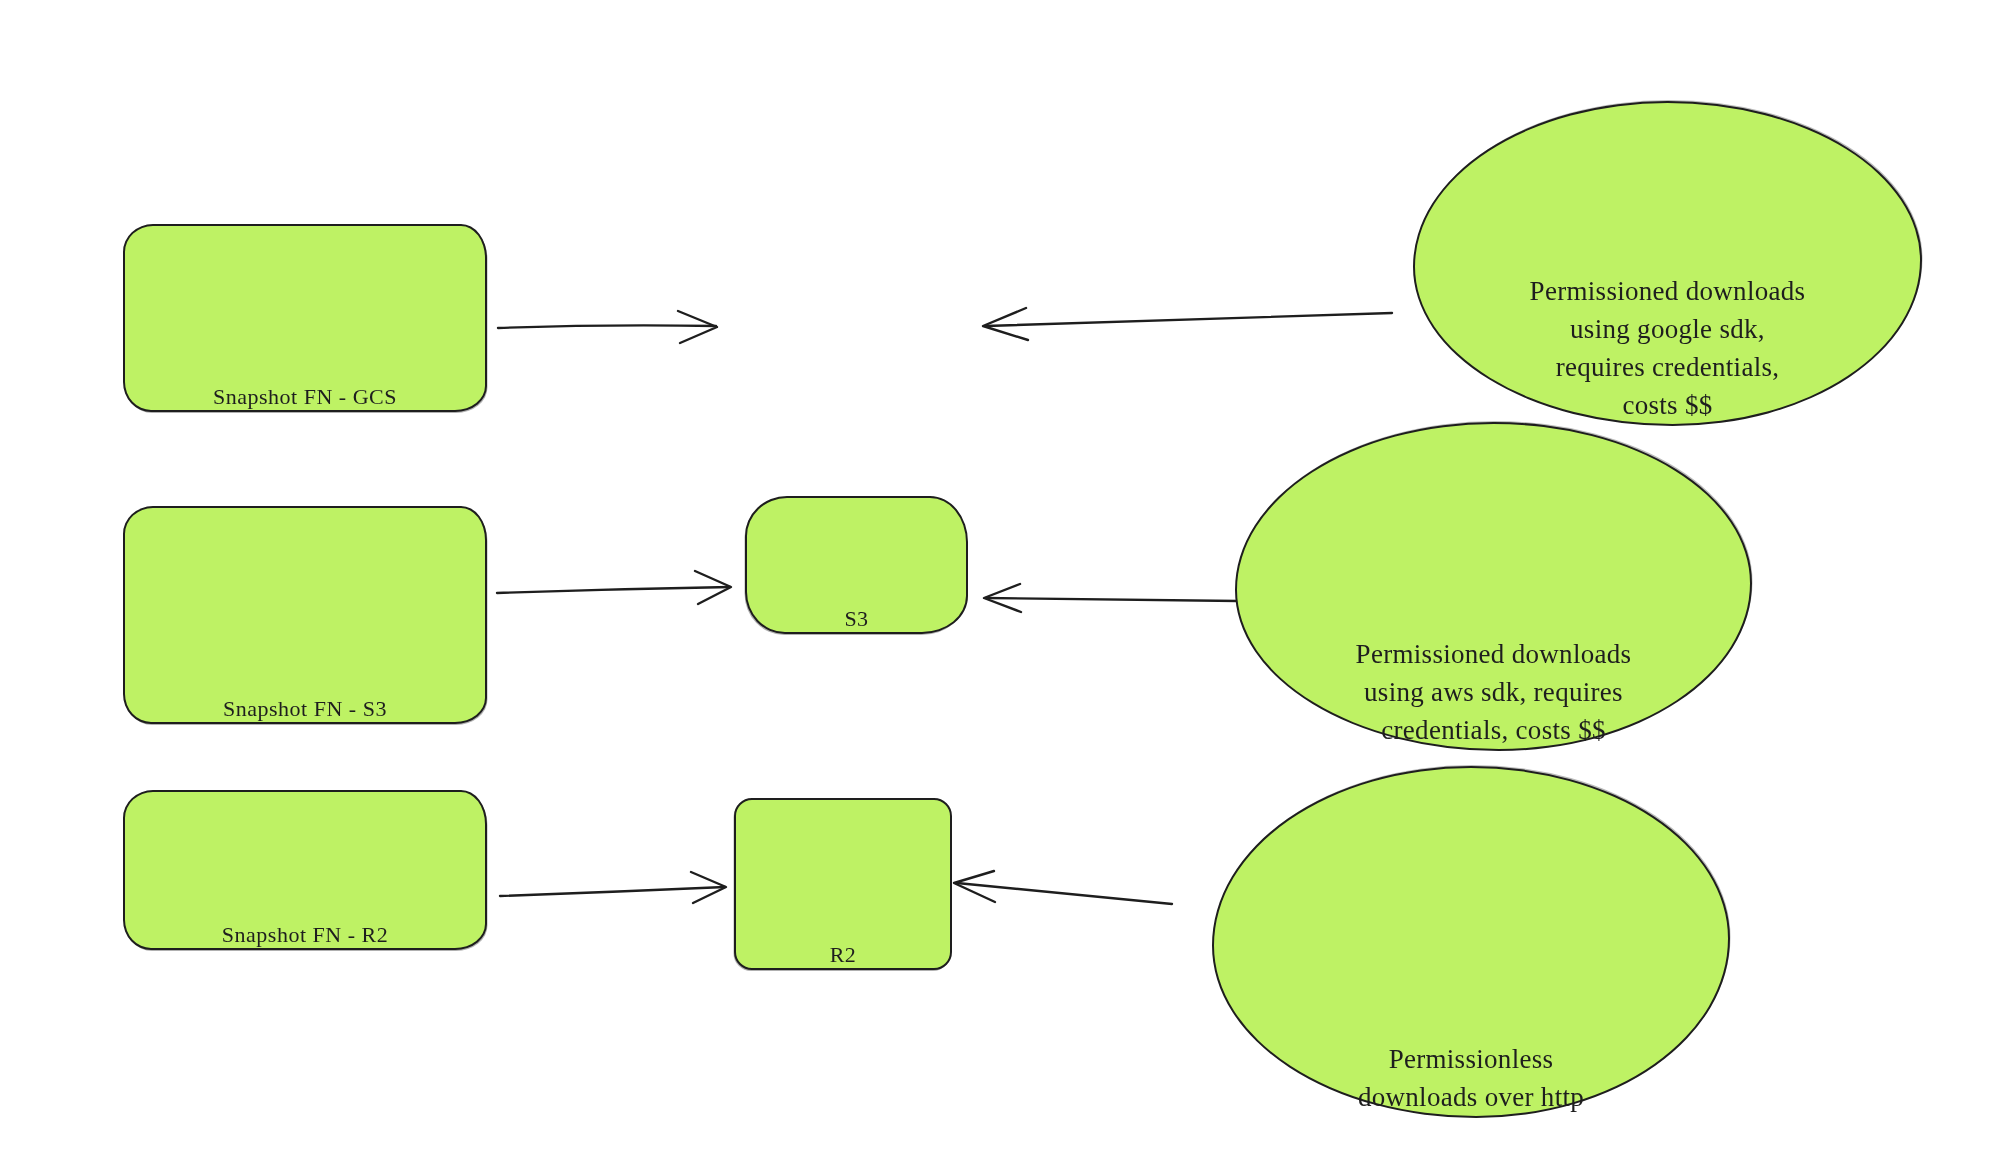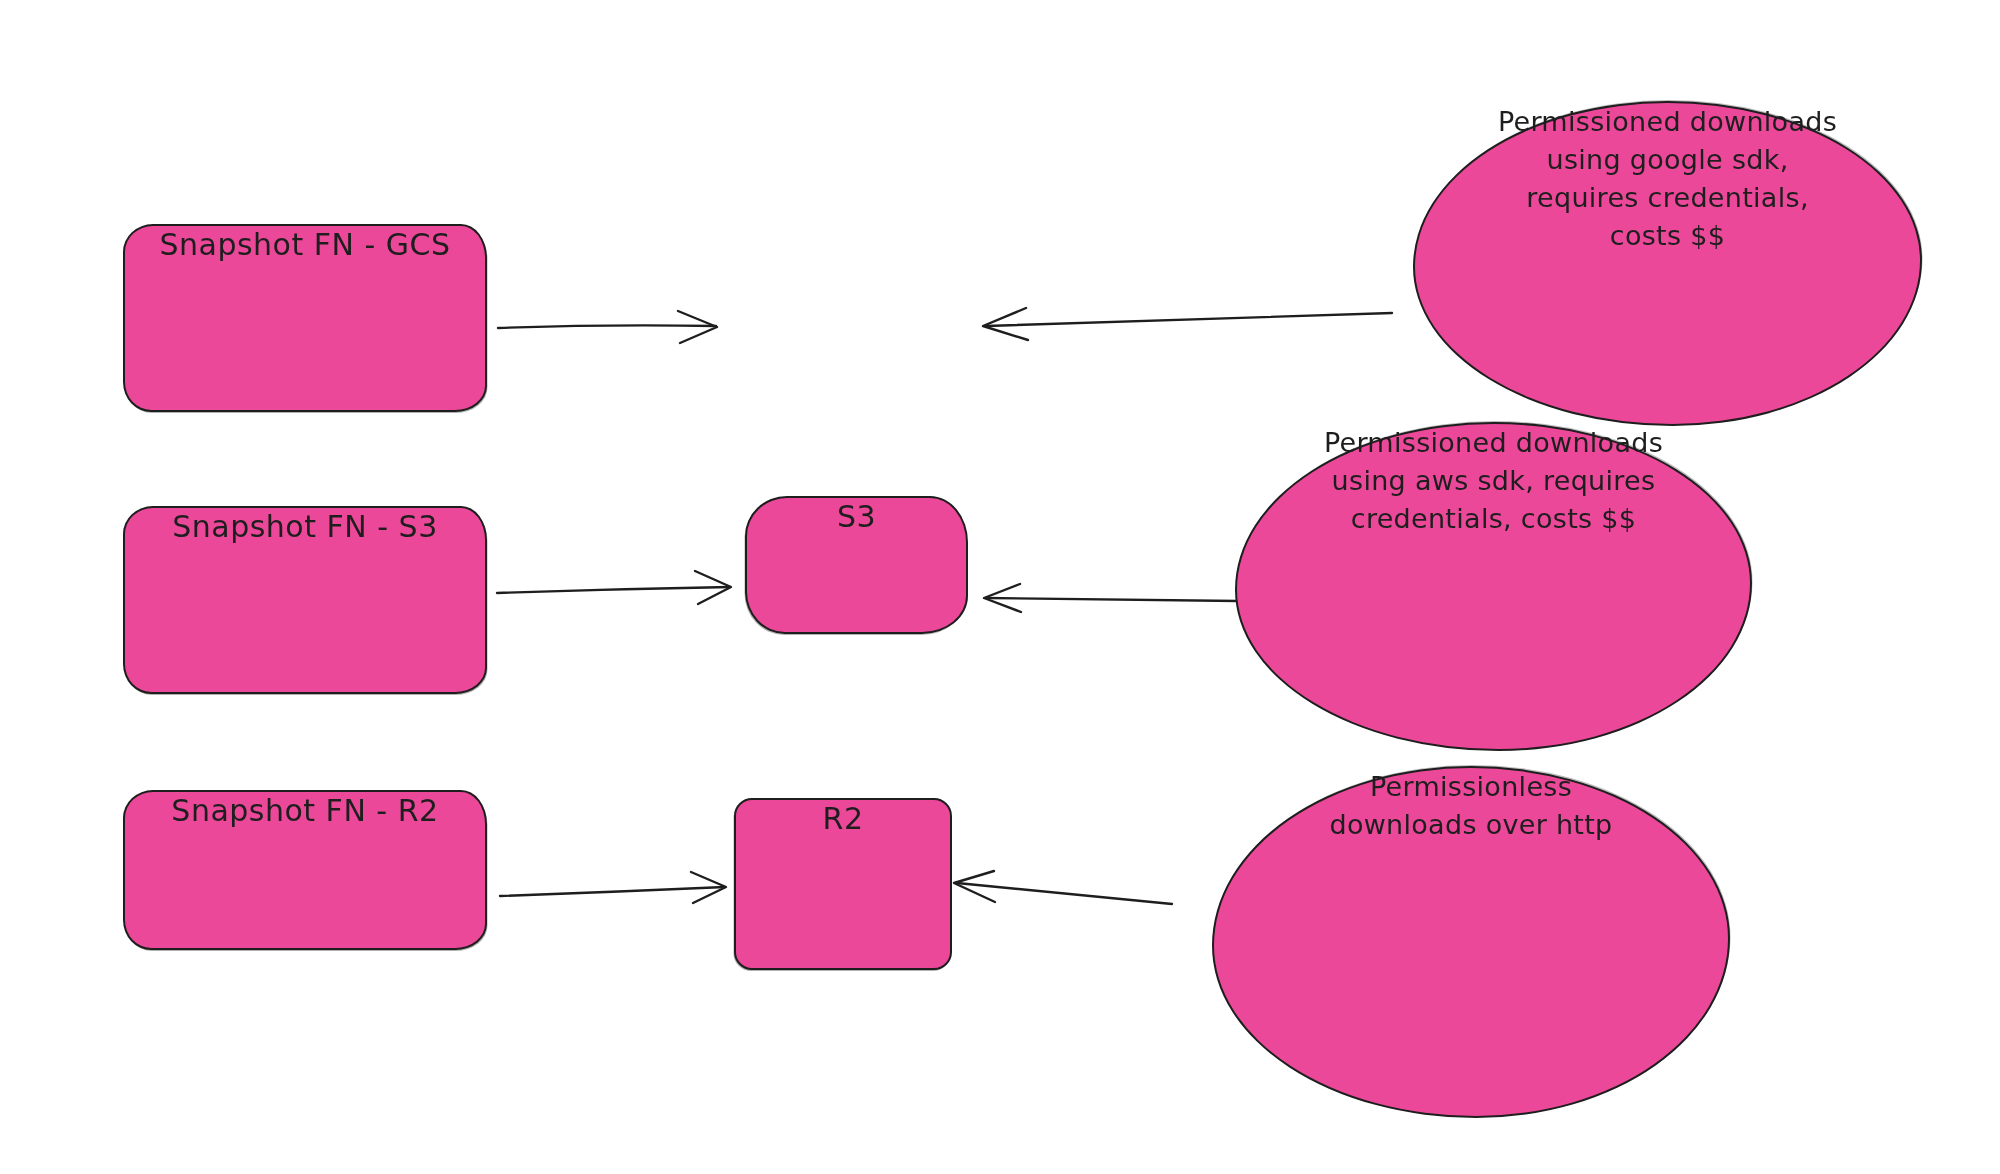"Permissioned downloads" .shape { align-items: flex-start -> flex-end; background: #ec4899 -> #bef264; font-family: none -> Liberation Serif, serif }
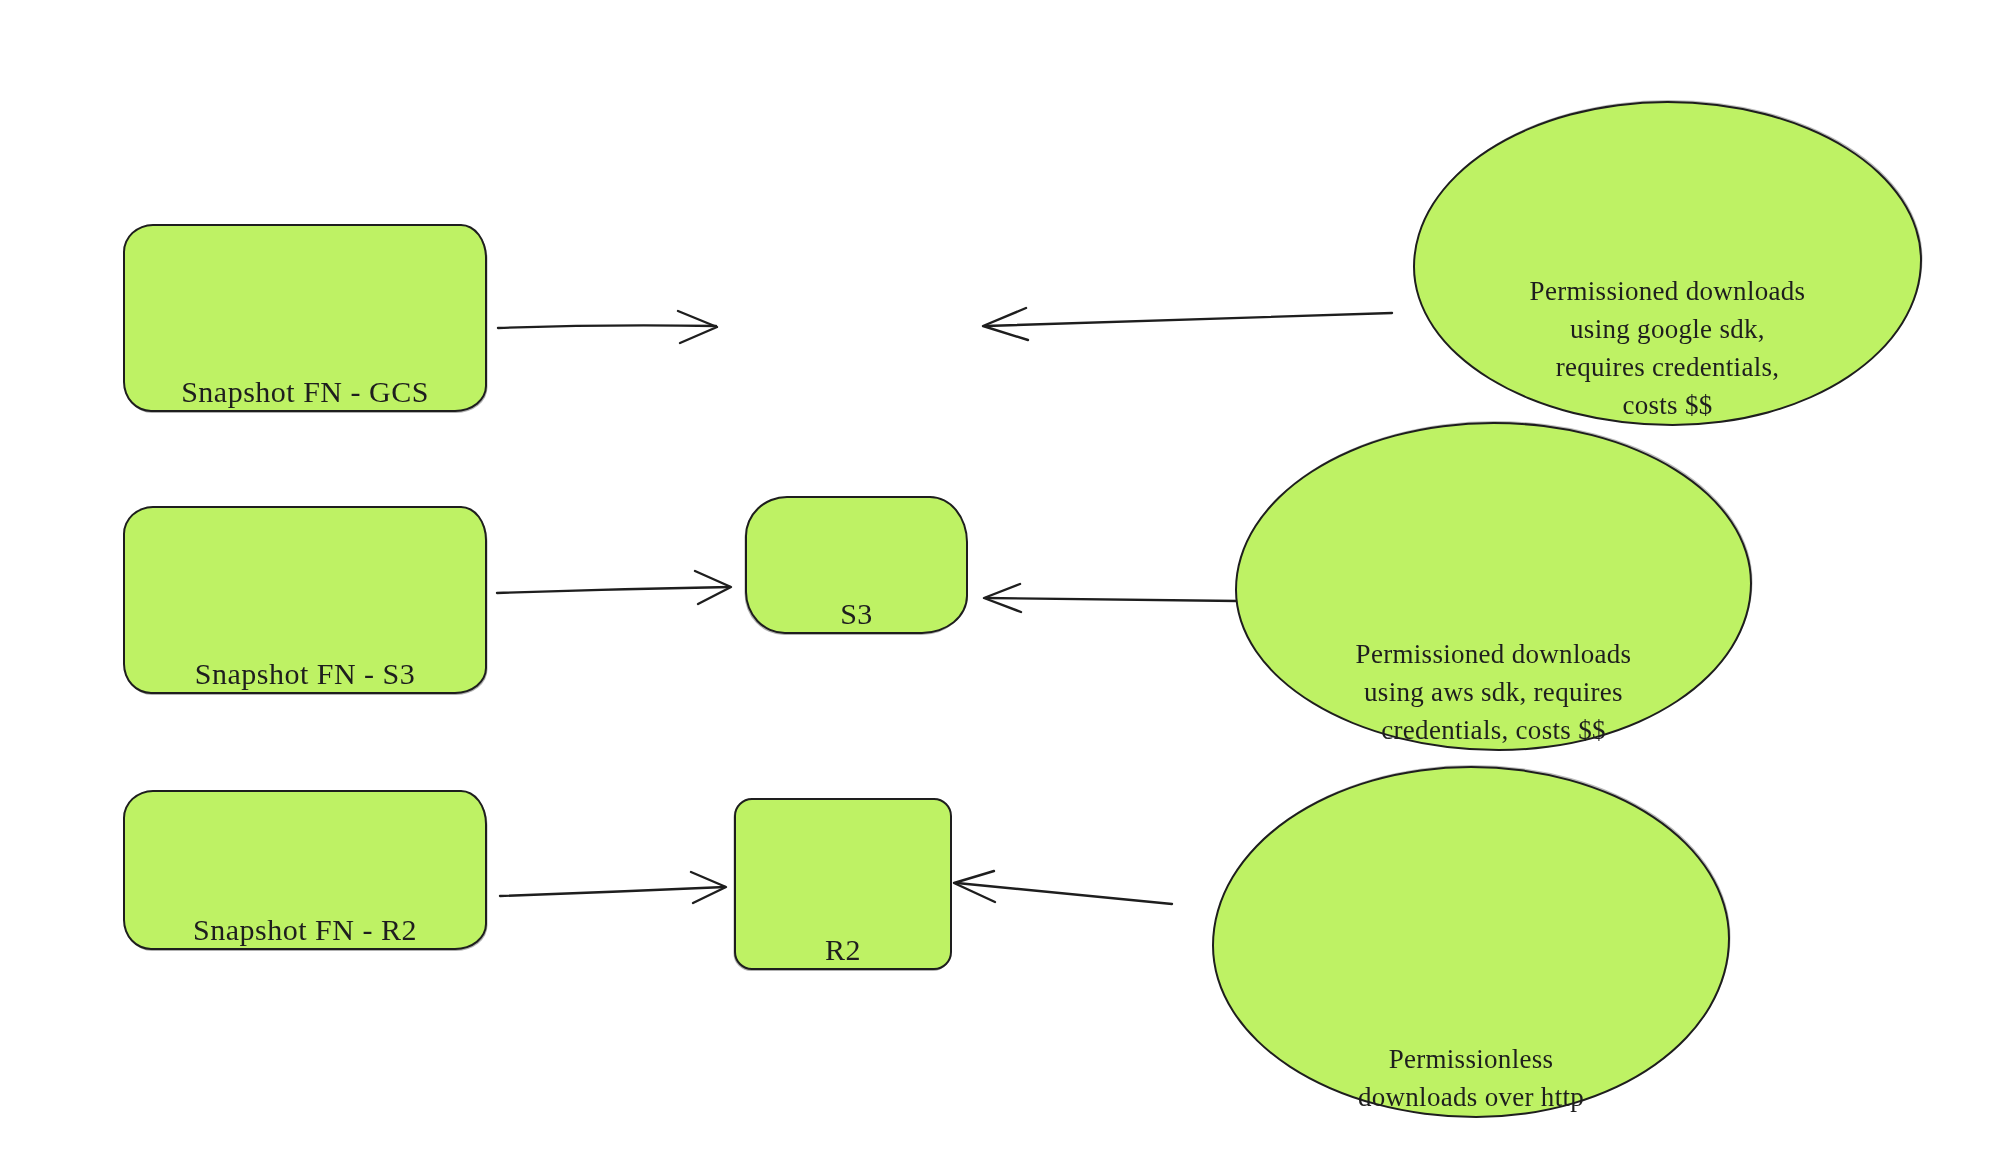"Snapshot FN - GCS" .node-label { font-size: 30px -> 22px }
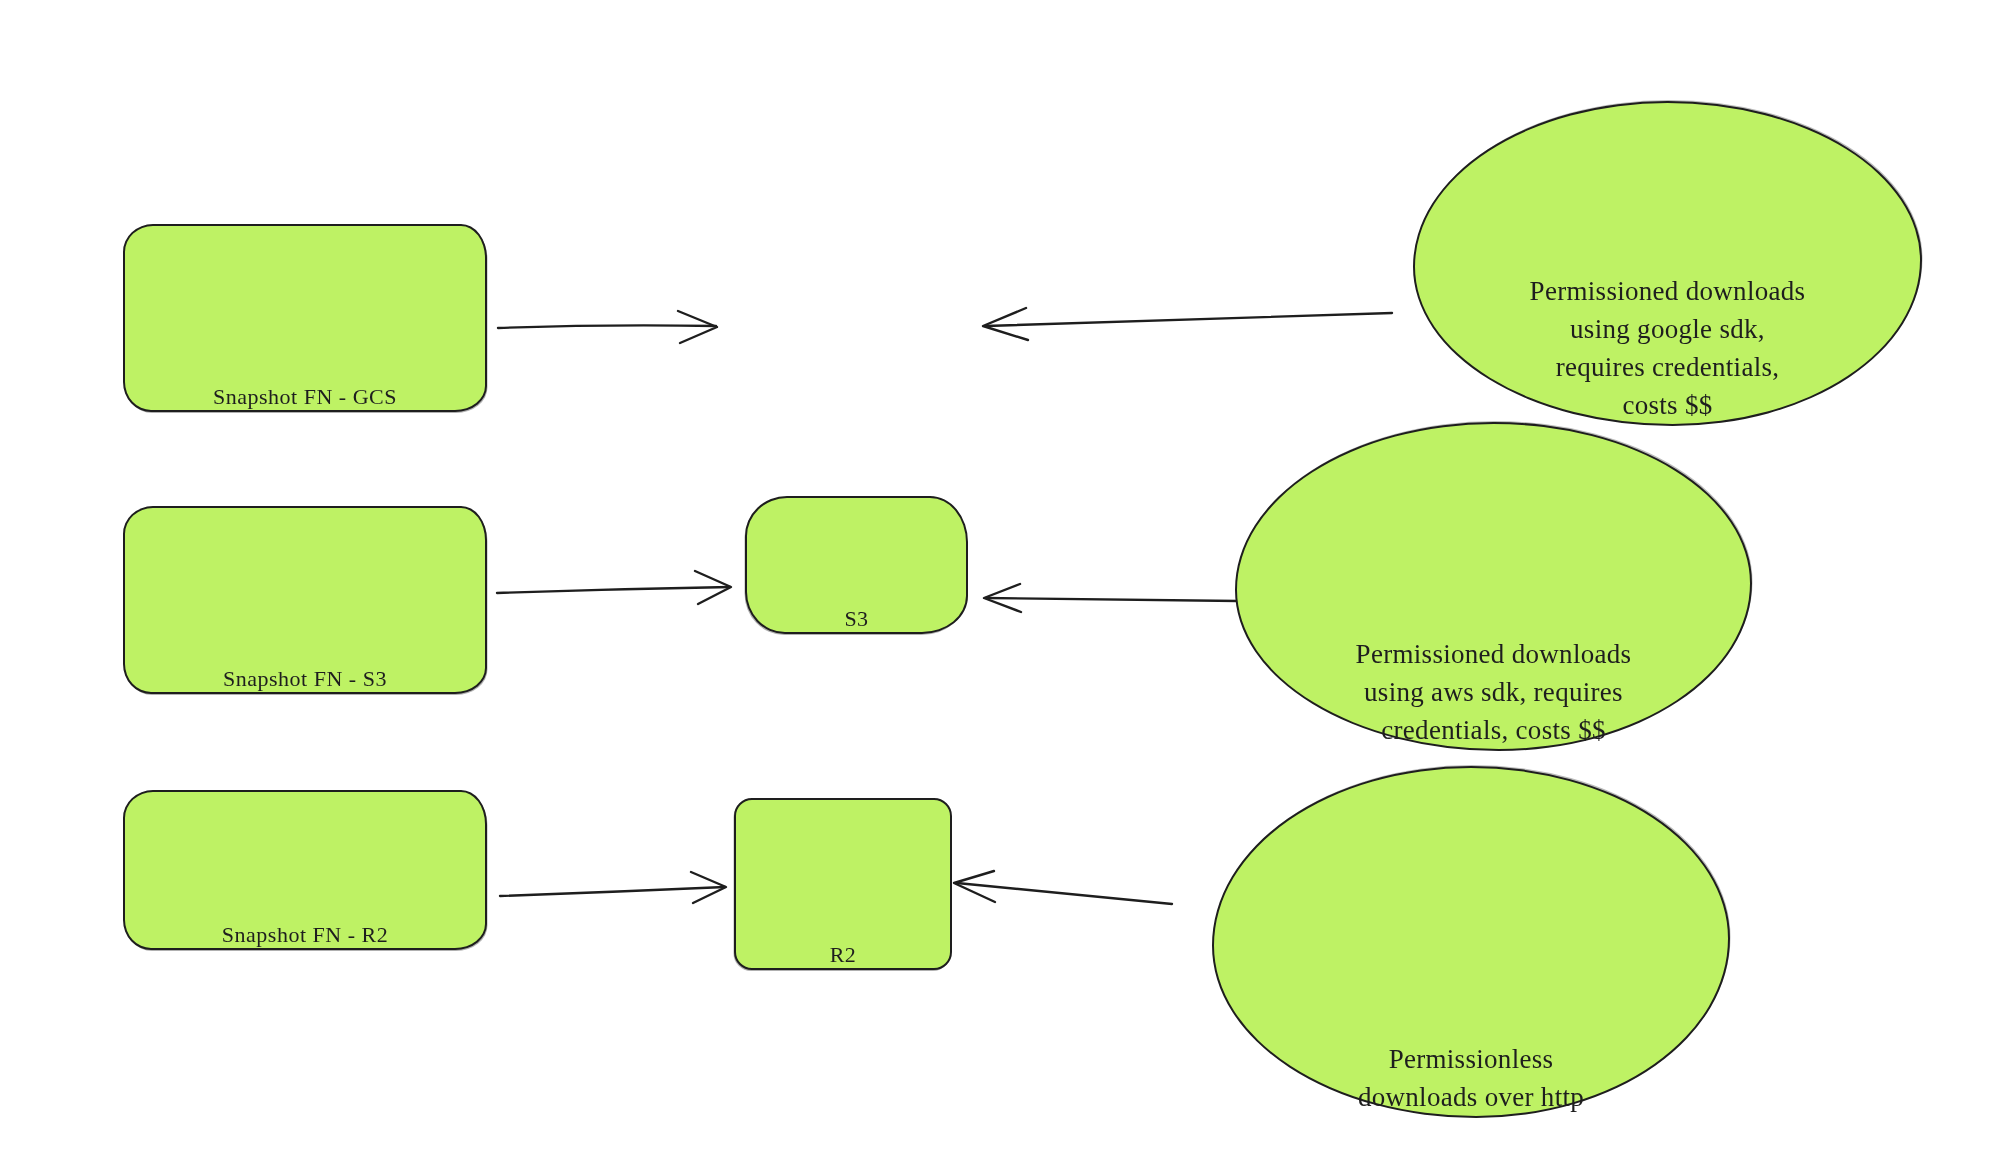"Snapshot FN - S3" div.shape { height: 188px -> 218px }
